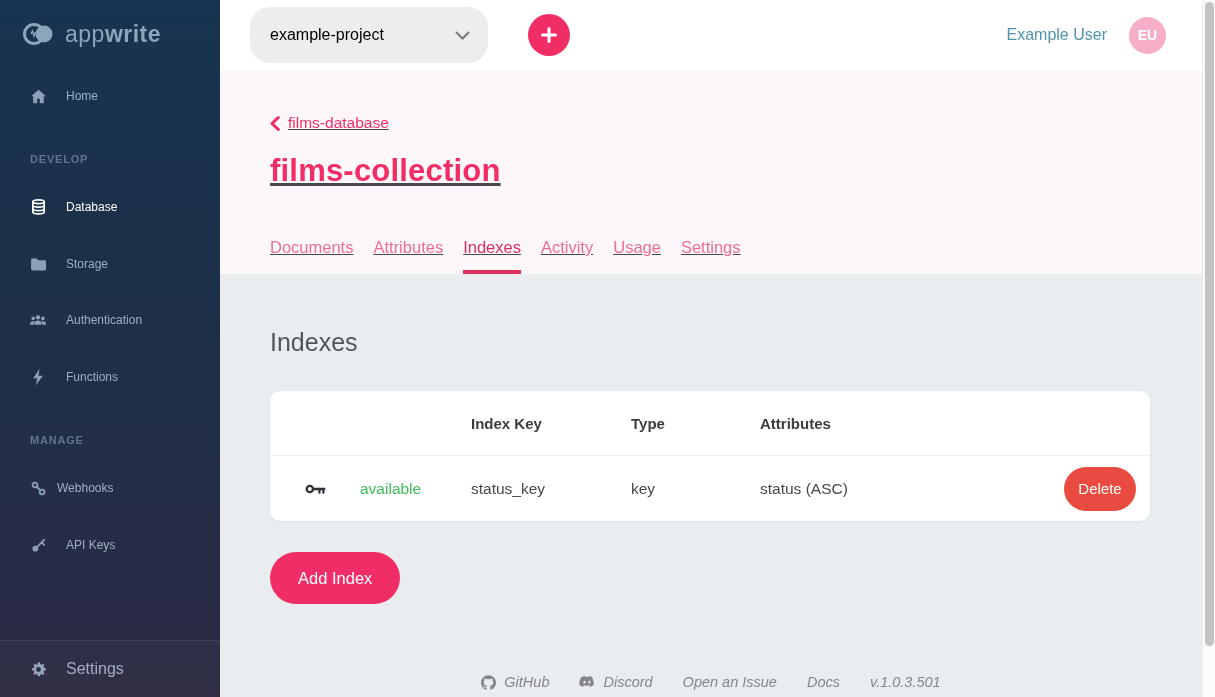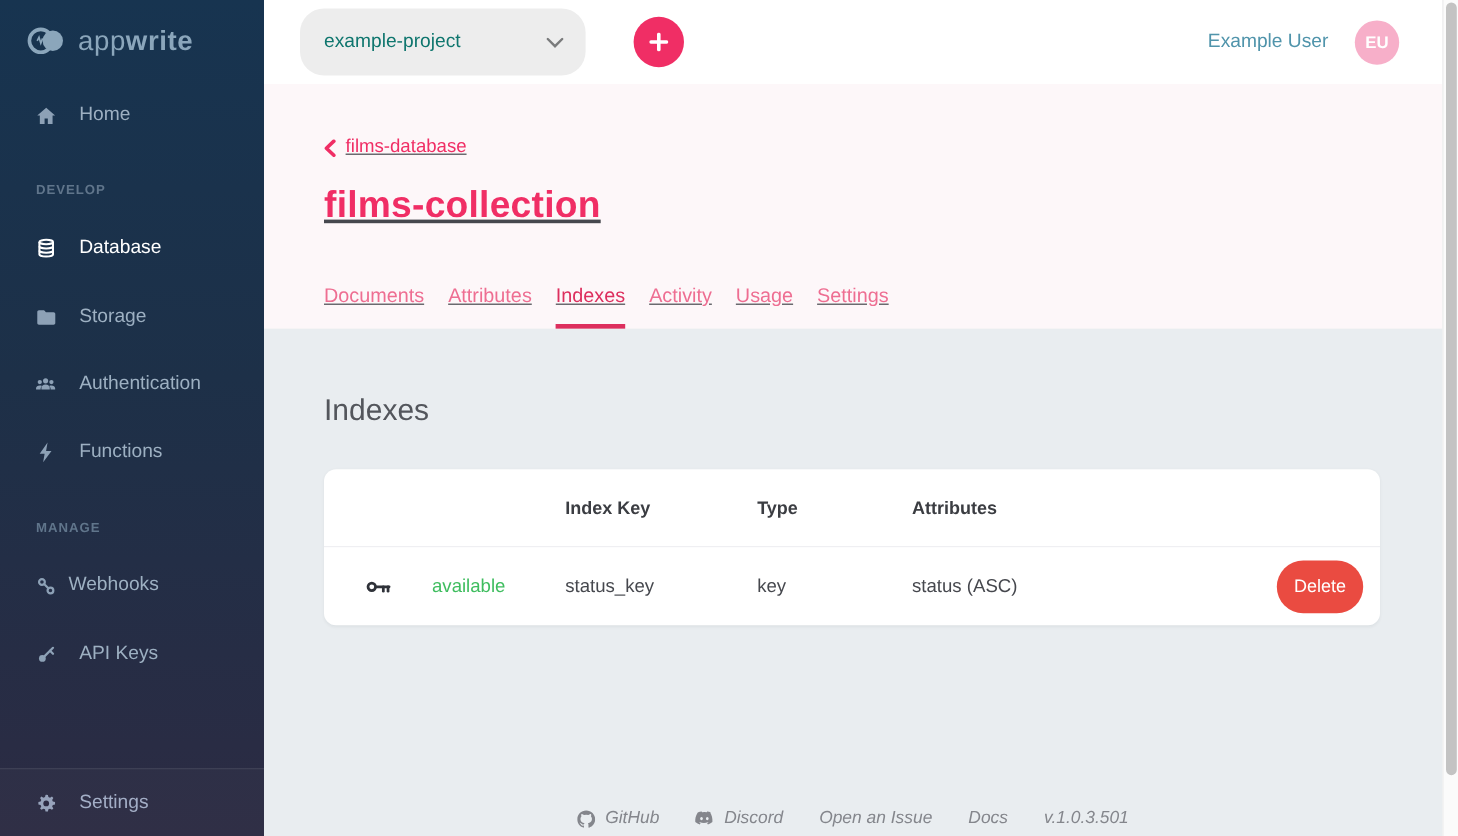"example-project" .project-pill { color: #0f766e -> #000000 }
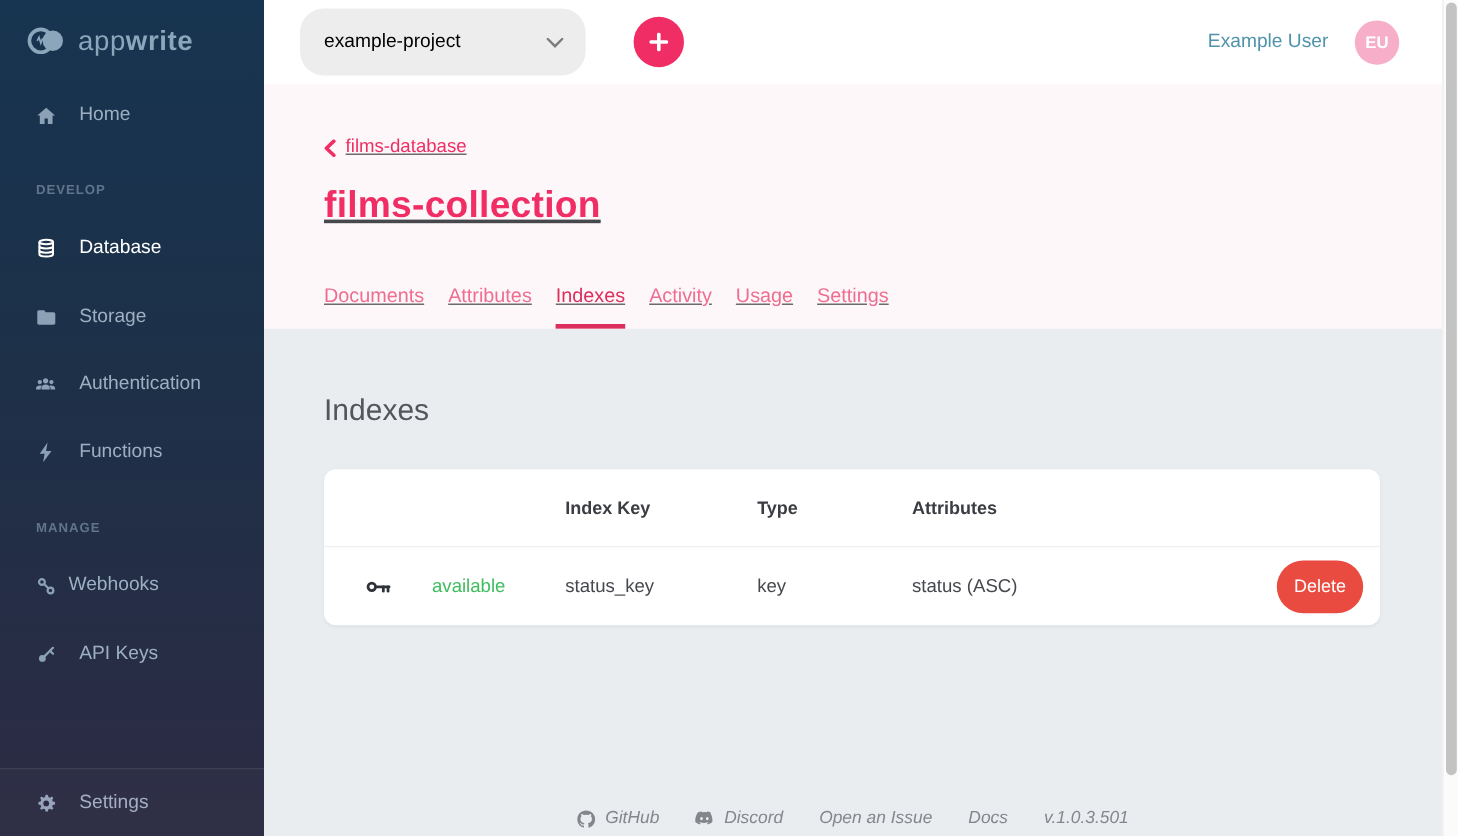"Home" .side-item { font-size: 16px -> 12px }
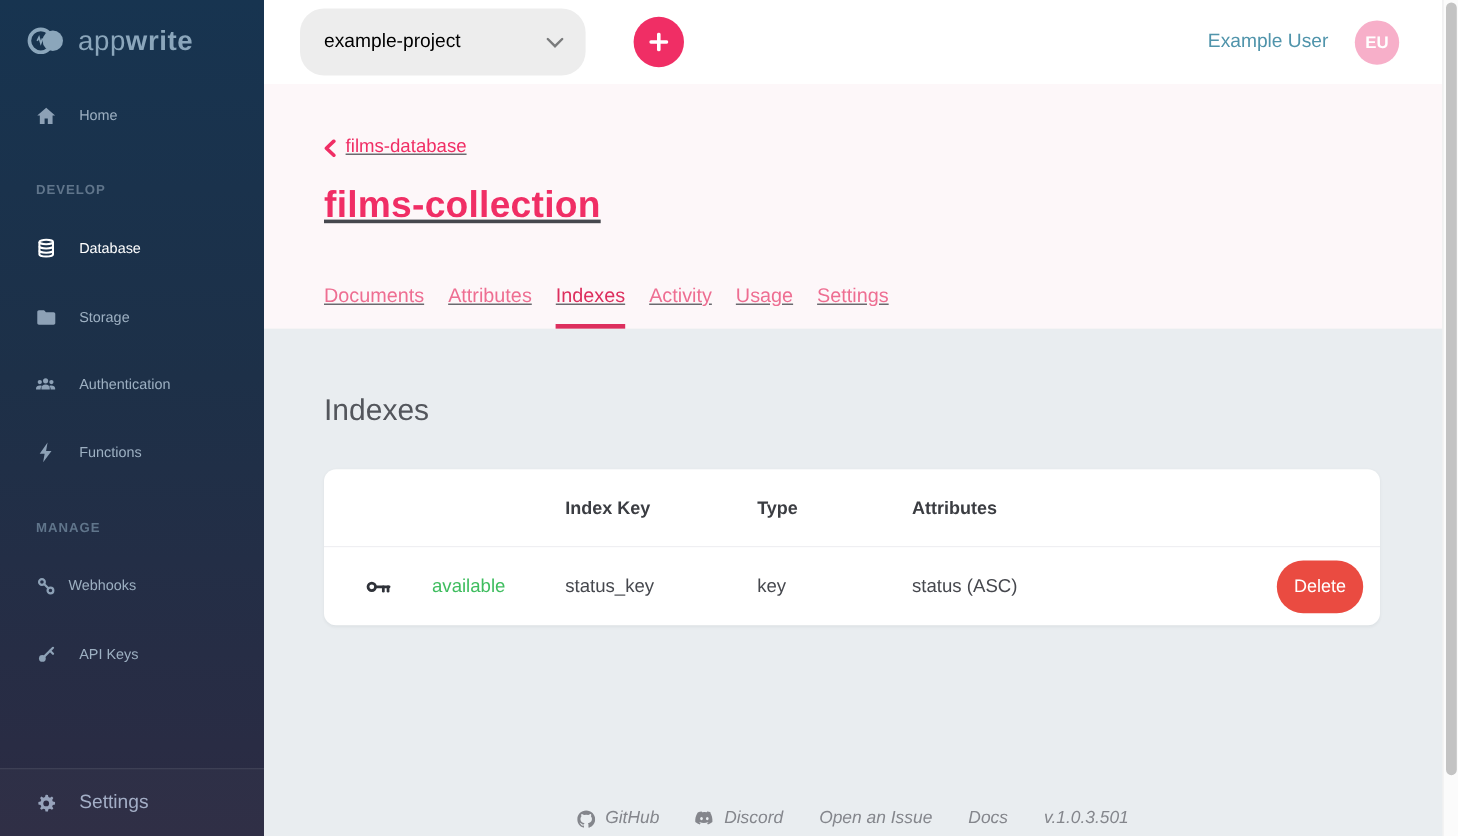"Add Index" button.add-btn { html: none -> <button>Add Index</button> }
